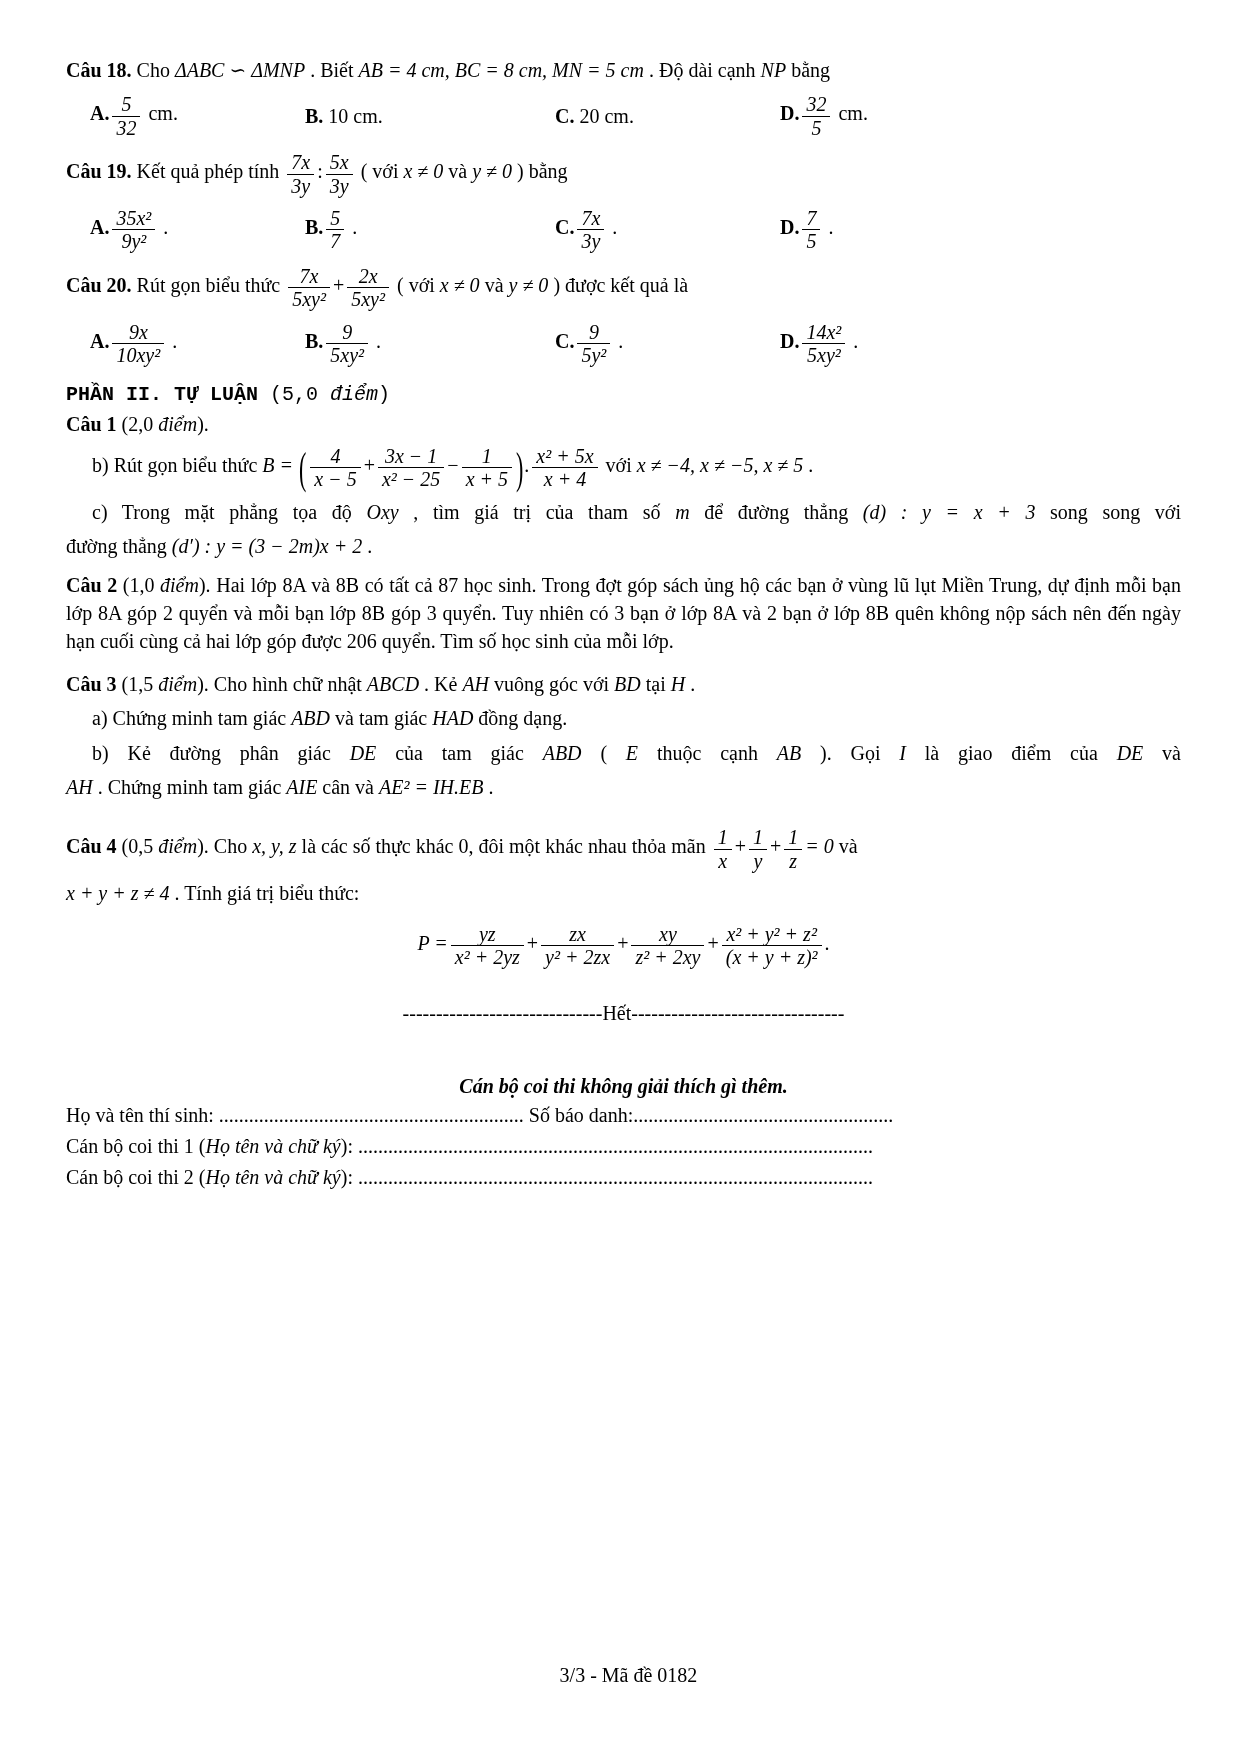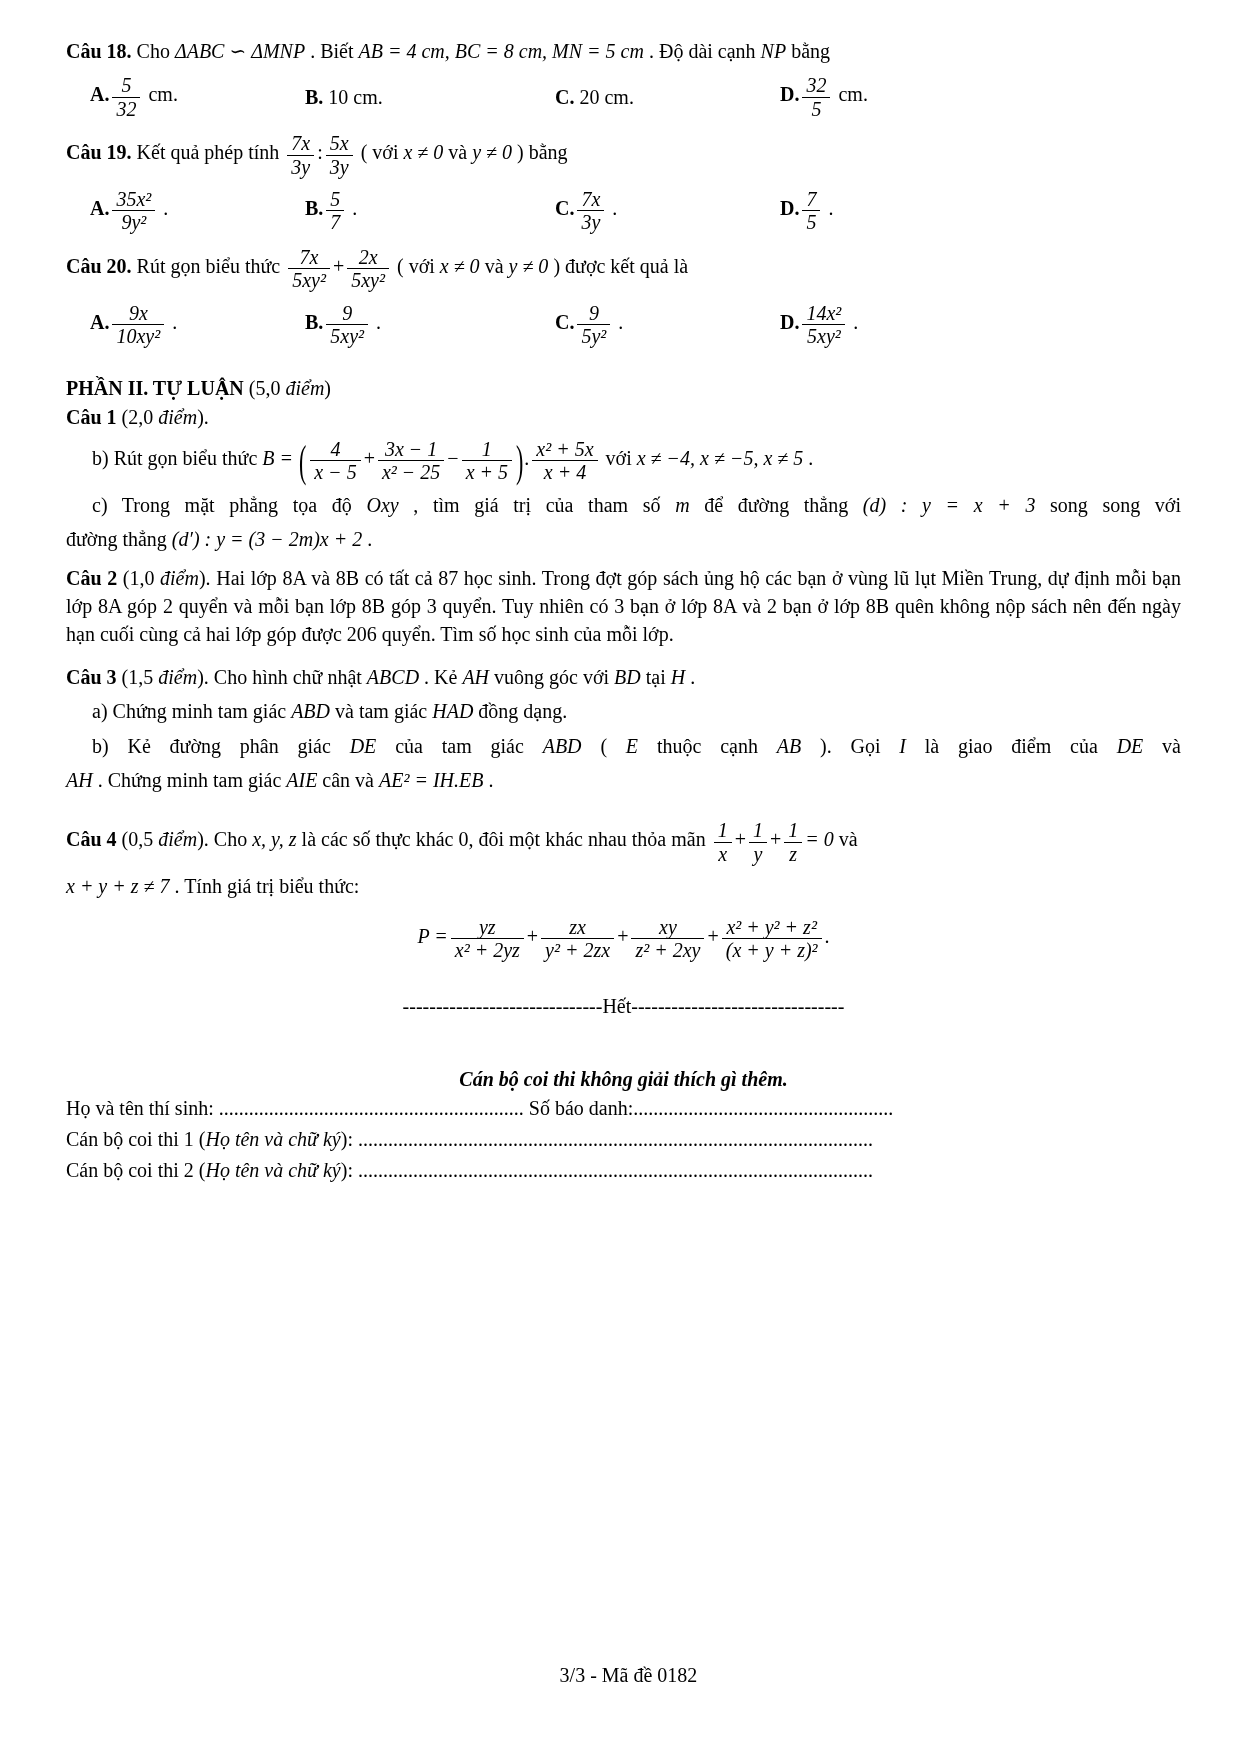"Câu 18. Cho ΔABC ∽" .page { padding: 37px 60px 0 66px -> 56px 60px 0 66px }
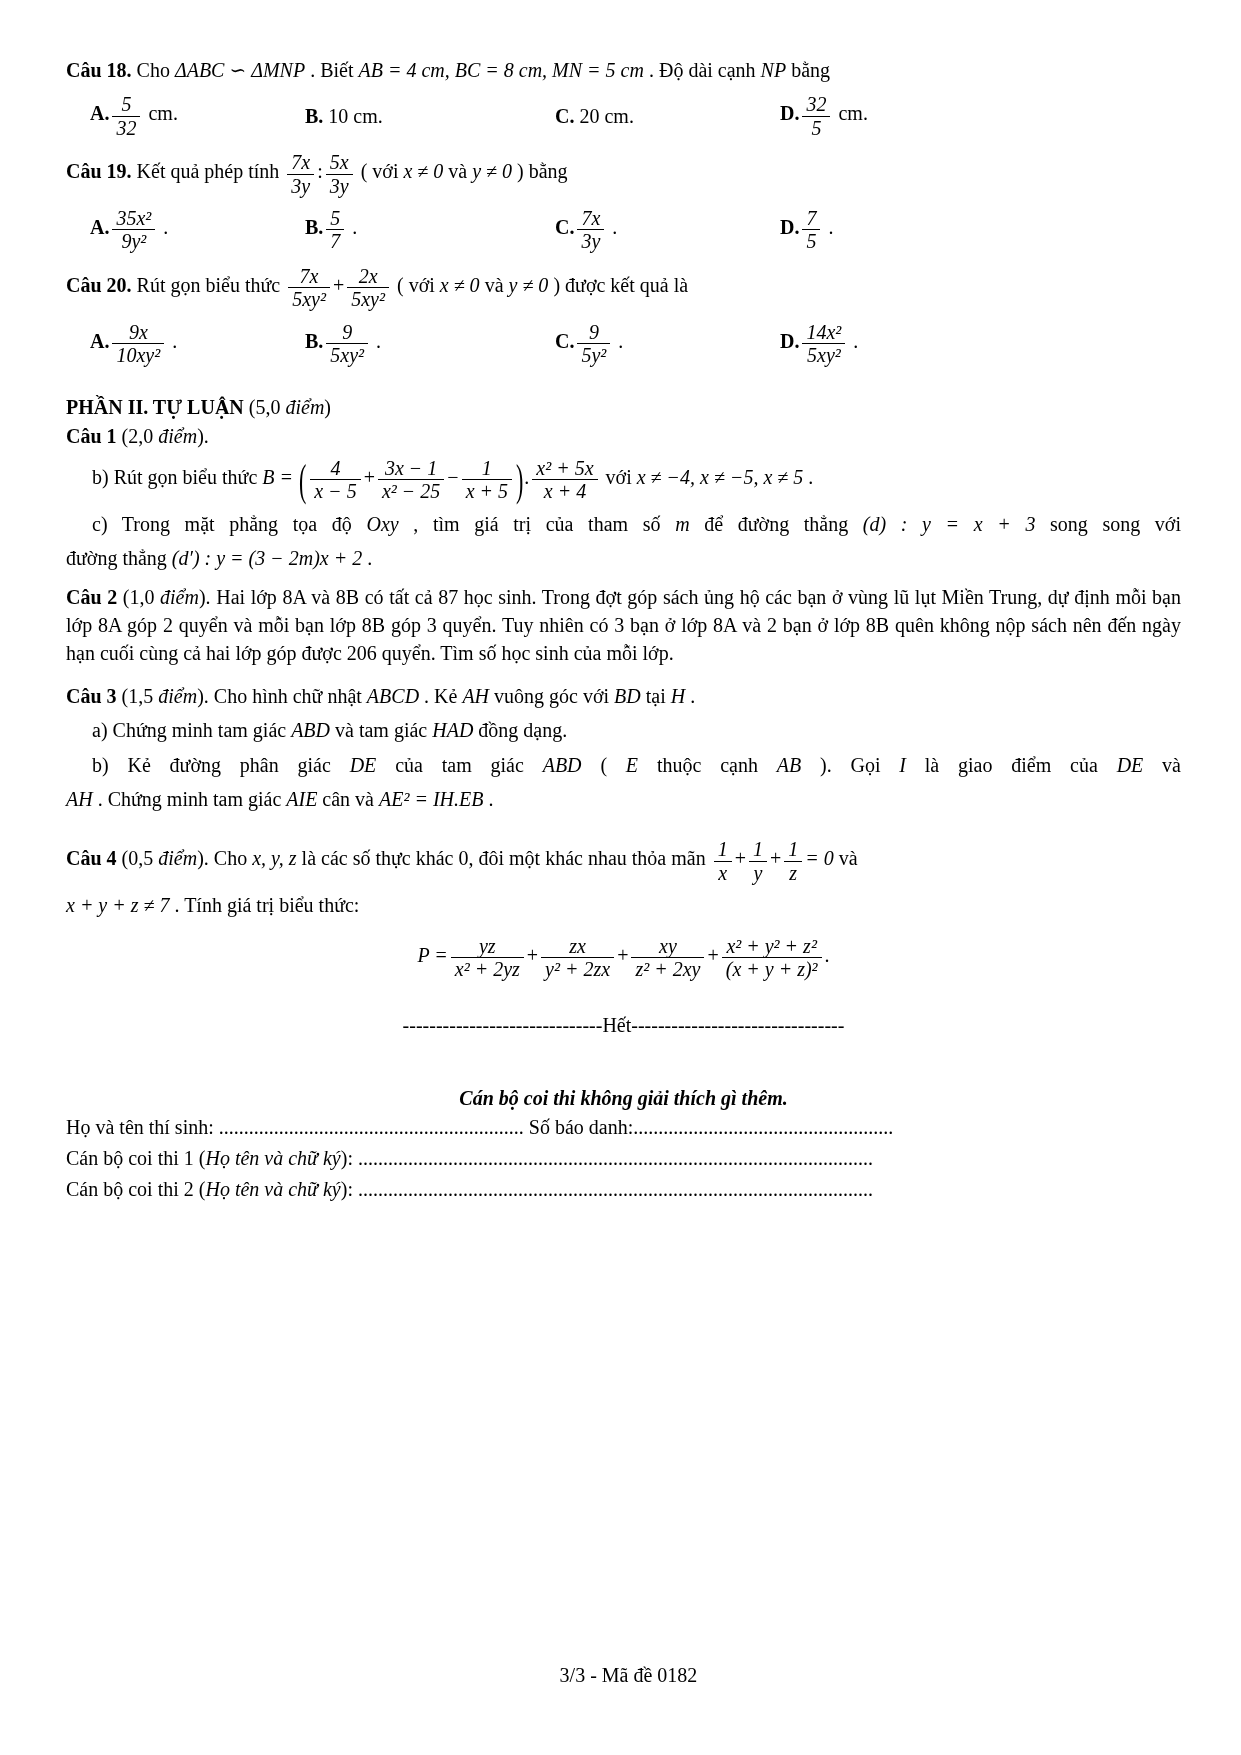"PHẦN II. TỰ LUẬN (5,0" .mt26 { font-family: none -> Liberation Mono, monospace; margin-top: 26px -> 14px }
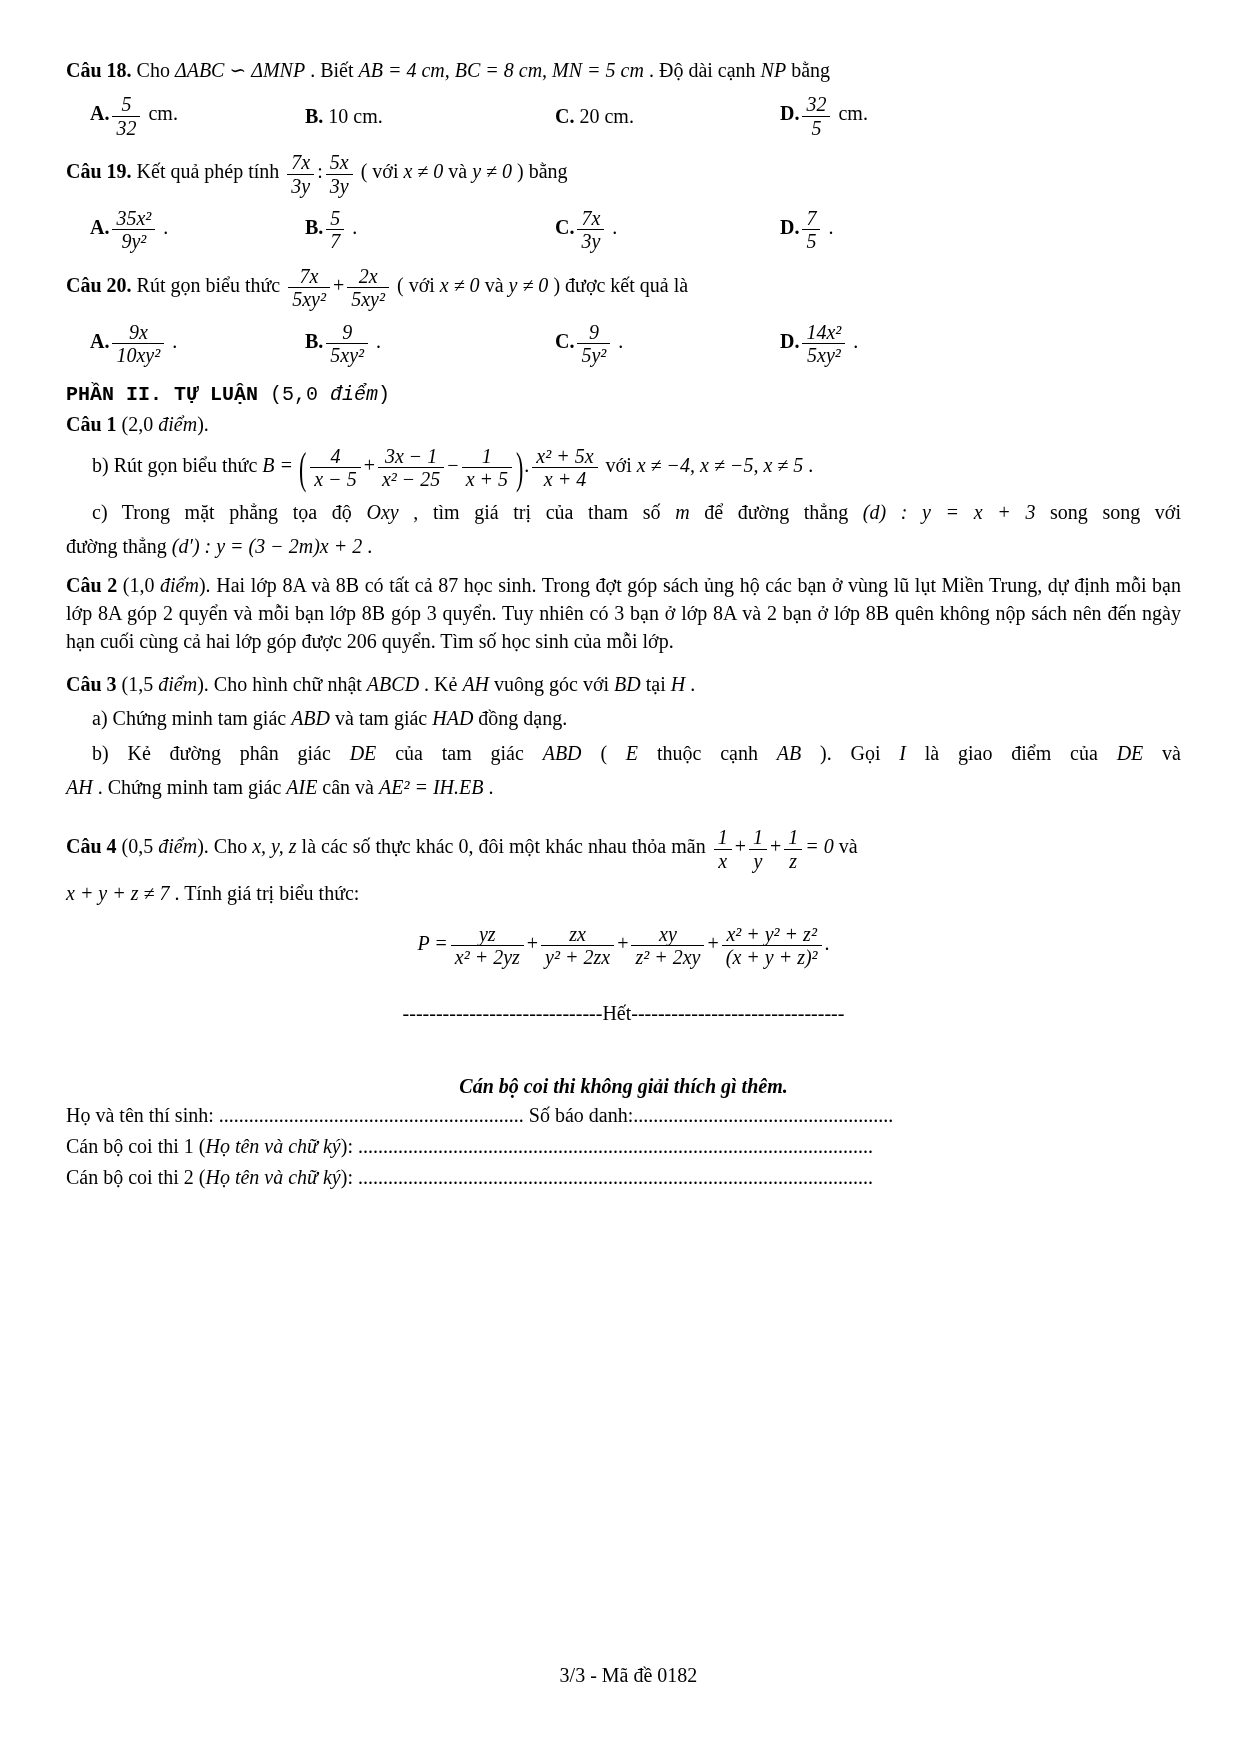"x + y + z" span.math { text: 7 -> 4 }
